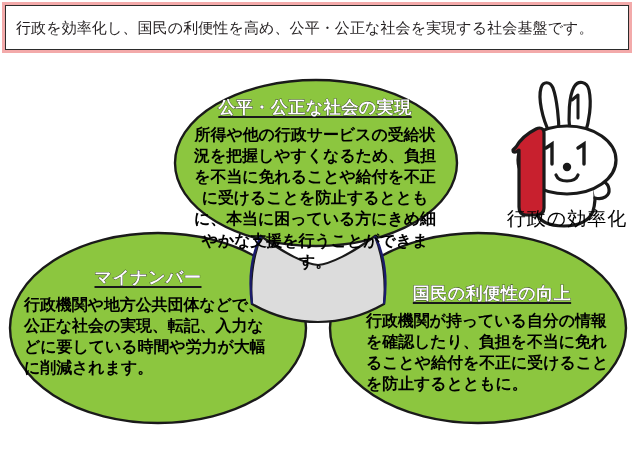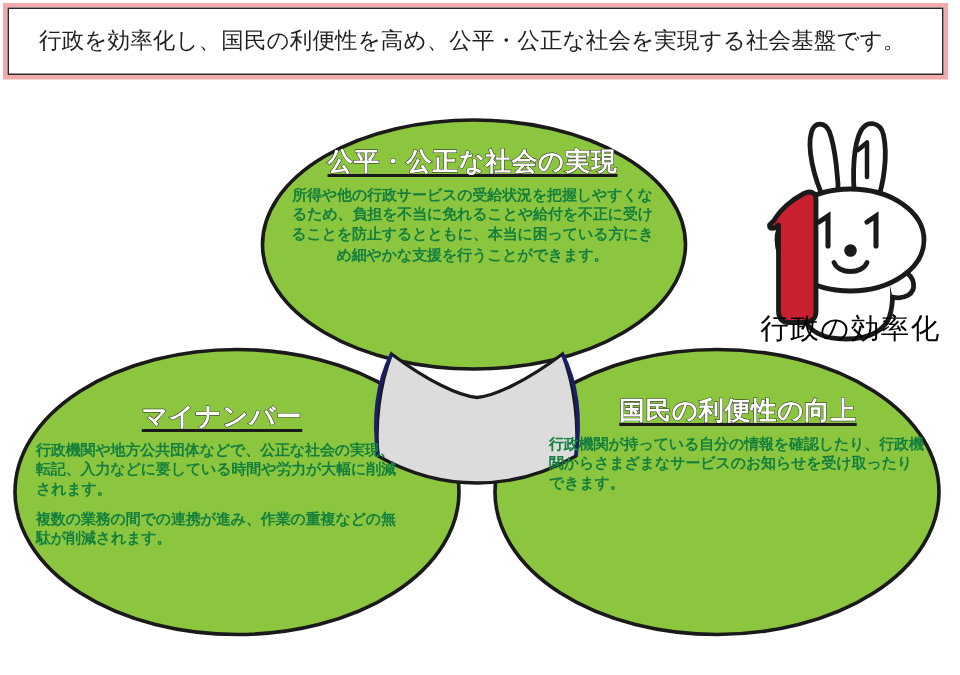"行政を効率化し、国民の利便性を高め、公平・公正な社会を実現する社会基盤です。" #header-text { padding-left: 20px -> 10px }
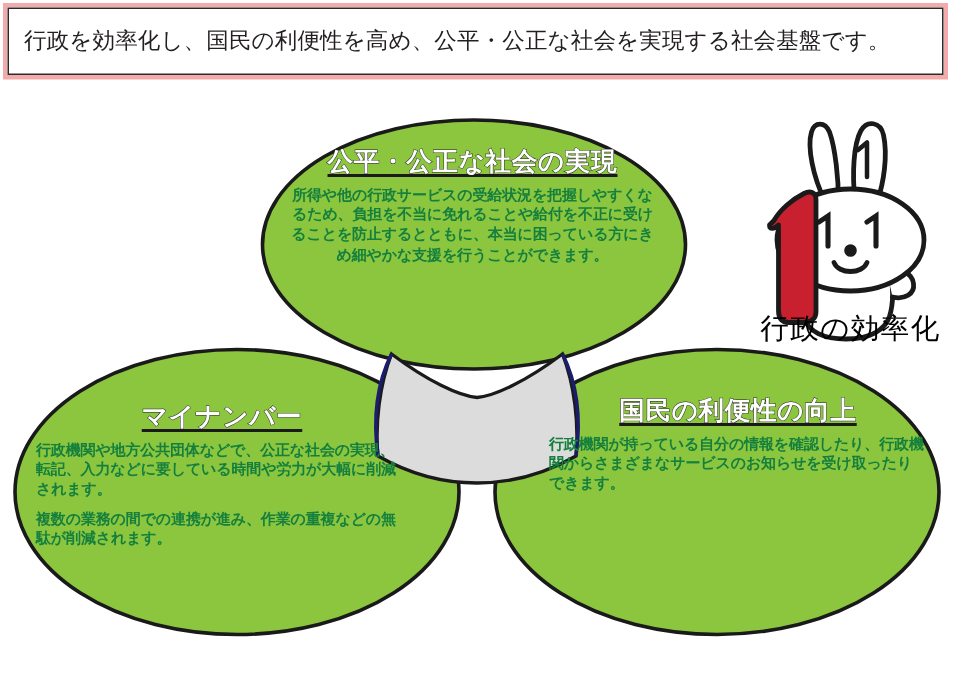"所得や他の行政サービスの受給状況を把握しやすくなるため、負担を不当に免れることや" .ellipse-body { color: #15803d -> #000000; font-size: 10px -> 16px }
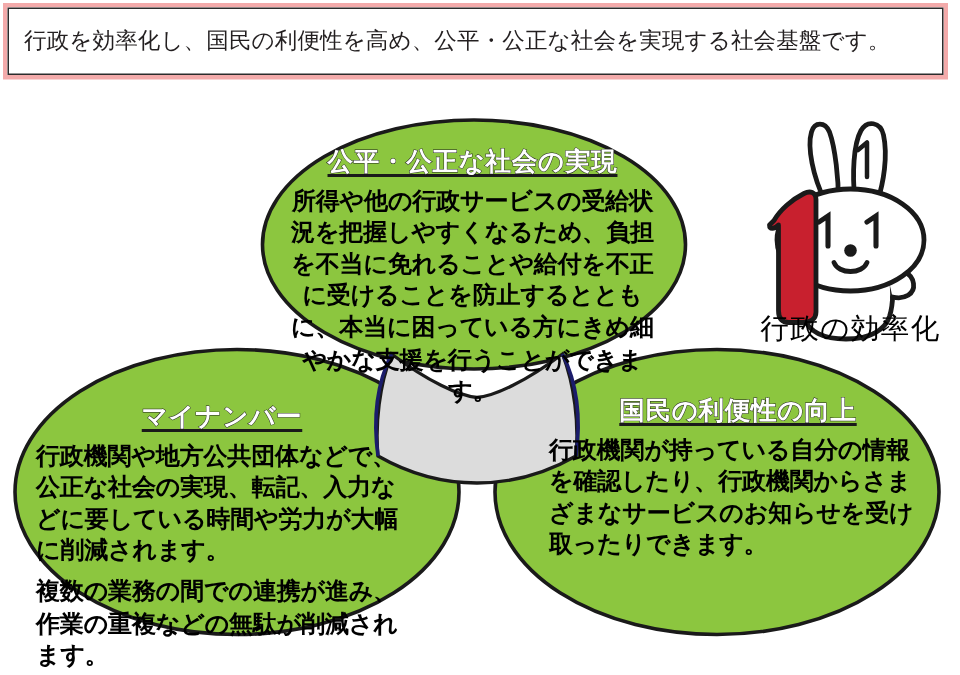"国民の利便性の向上" #right-content { top: 204px -> 224px }
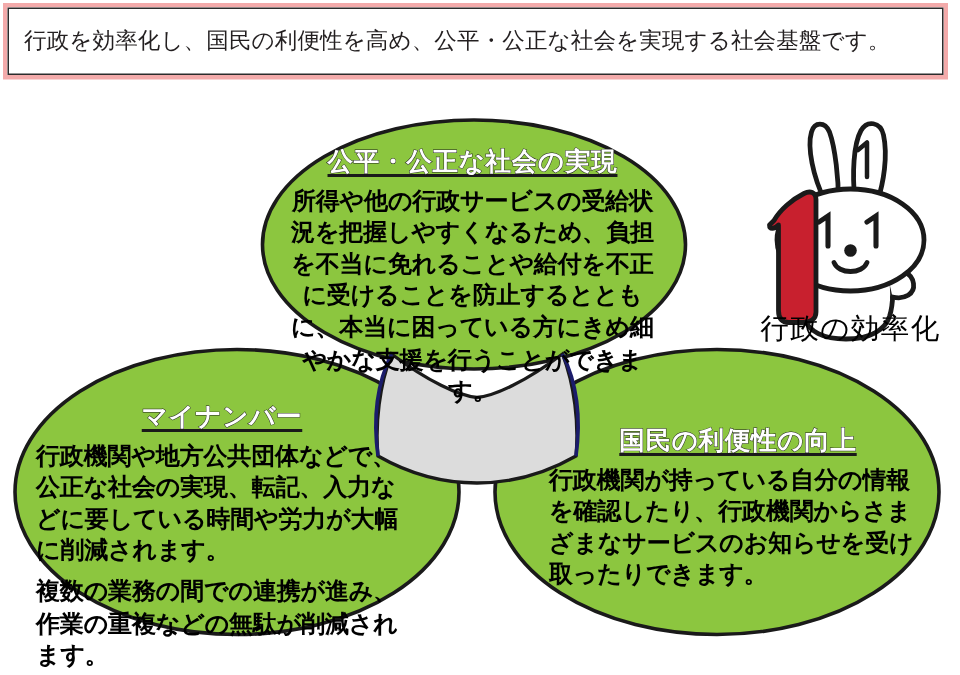"行政機関が持っている自分の情報を確認したり、行政機関からさまざまなサービスのお知" p { text: 行政機関からさまざまなサービスのお知らせを受け取ったりできます -> 負担を不当に免れることや給付を不正に受けることを防止するとともに }
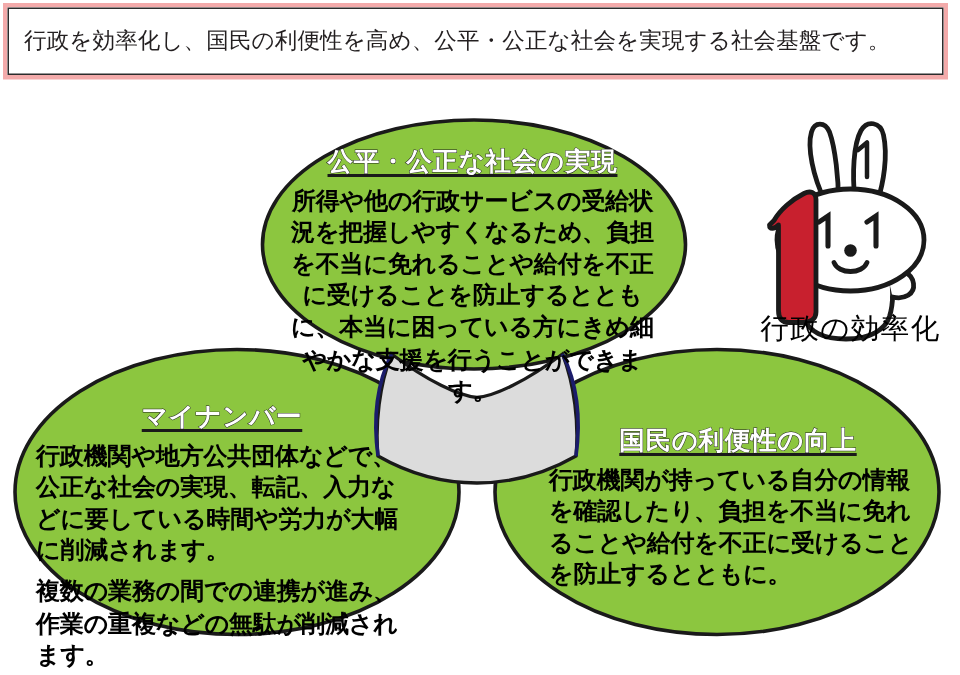"複数の業務の間での連携が進み、作業の重複などの無駄が削減されます。" p { html: <p>複数の業務の間での連携が進み、作業の重複などの無駄が削減されます。</p> -> none }
